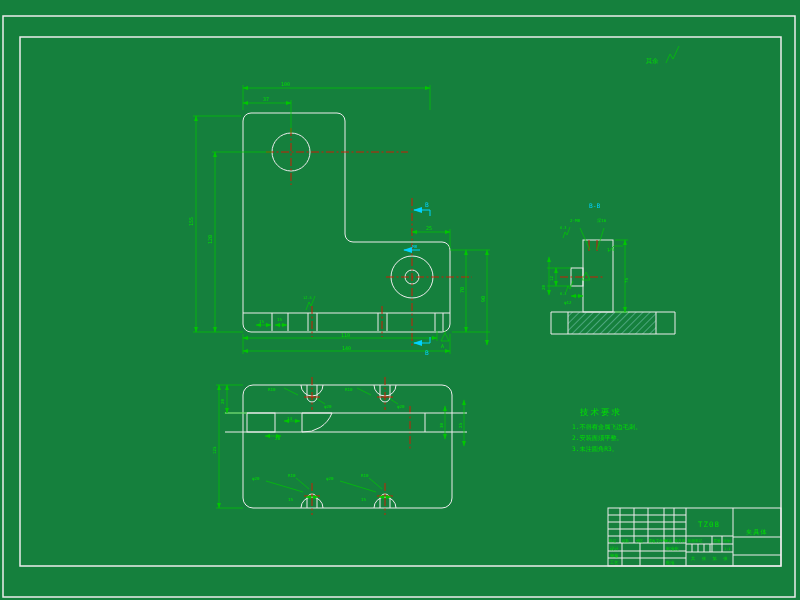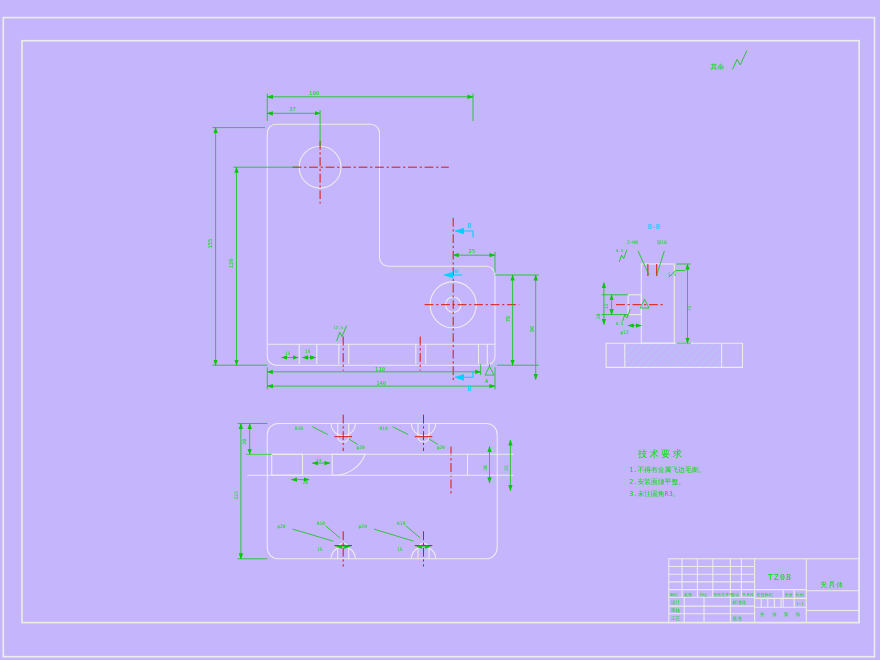"技术要求" #stage { background: #c4b5fd -> #15803d }
